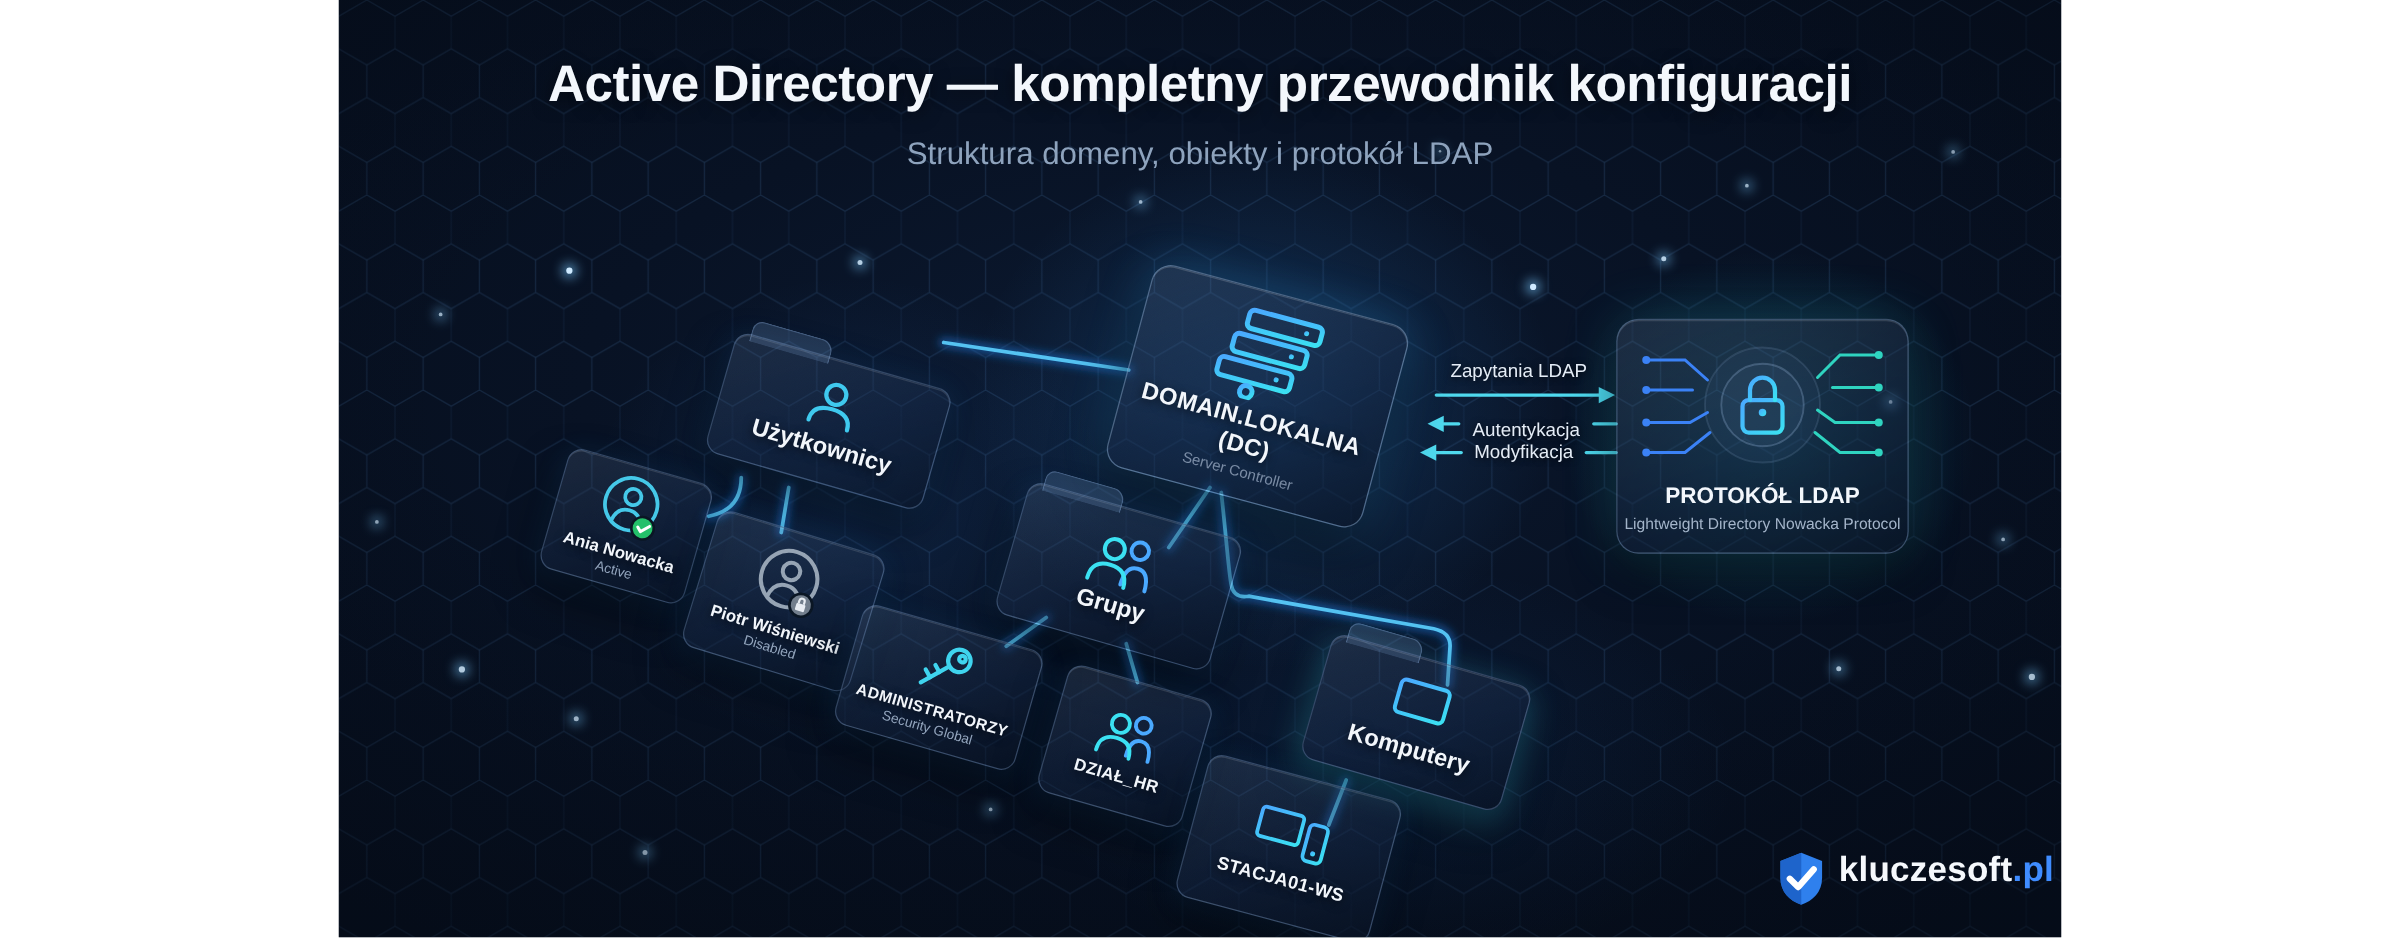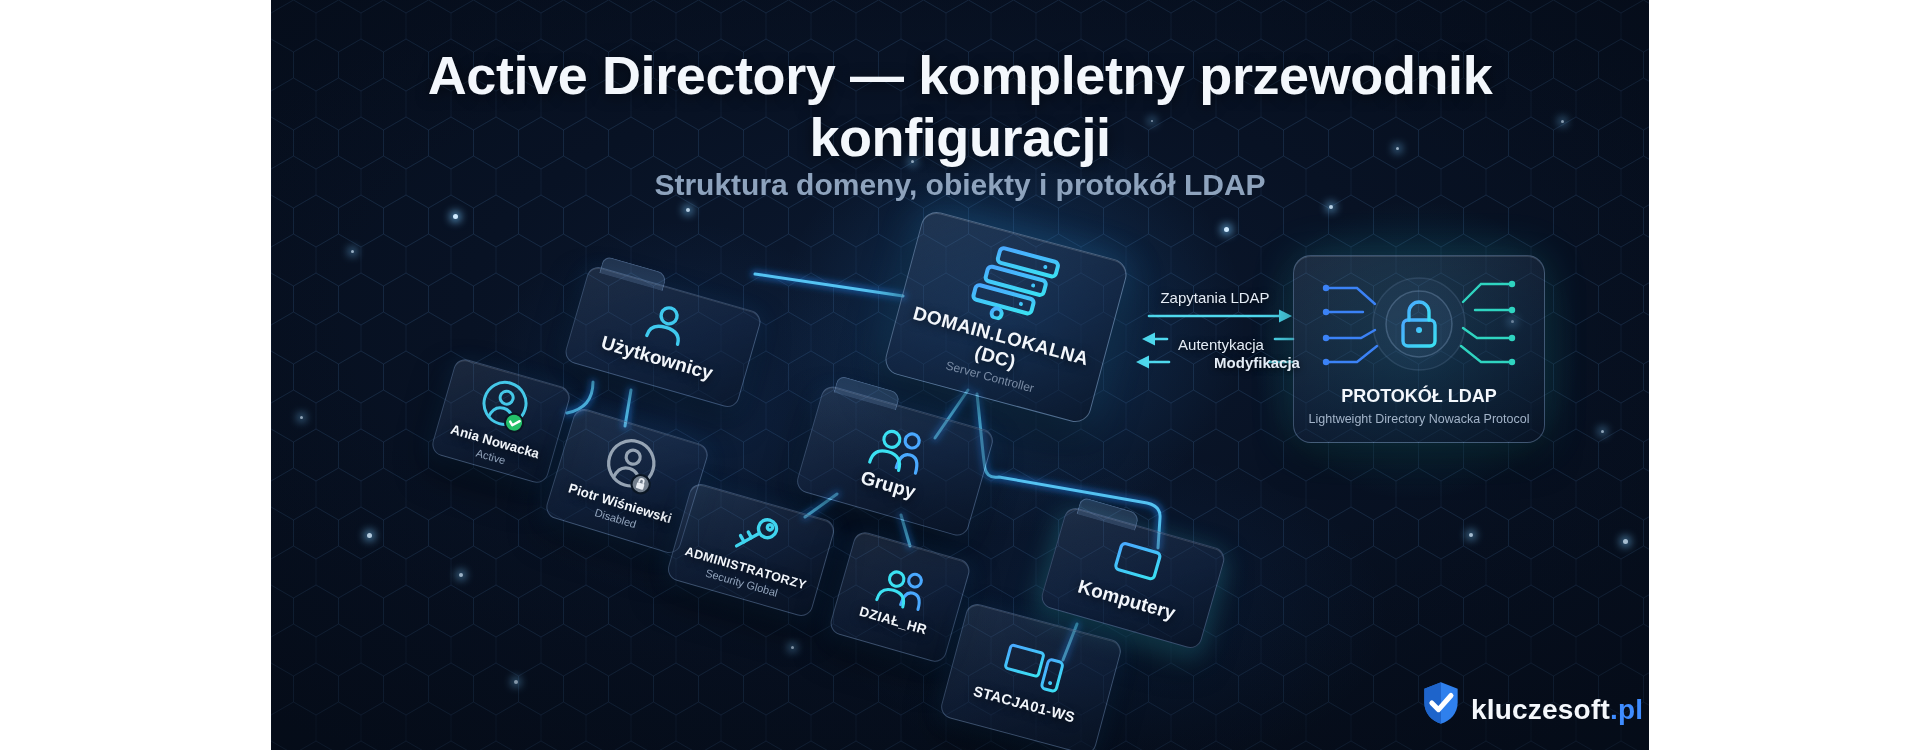"Active Directory — kompletny przewodnik" .title { font-size: 54px -> 41px }
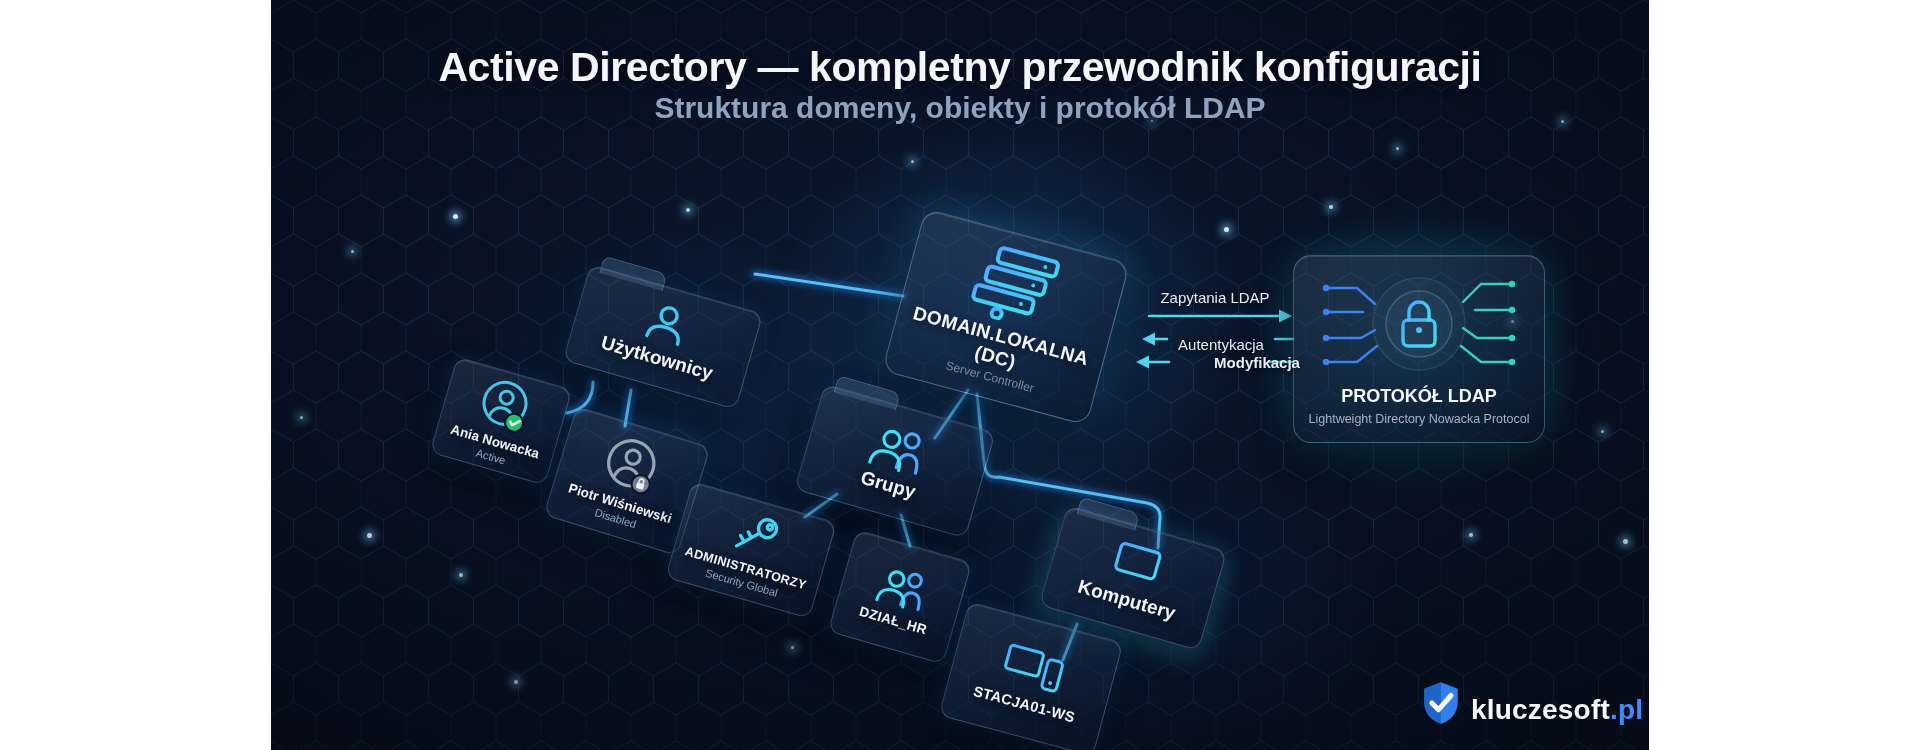"Struktura domeny, obiekty i protokół" .subtitle { font-size: 30px -> 25px; font-weight: 700 -> 400; margin-top: none -> 18px }
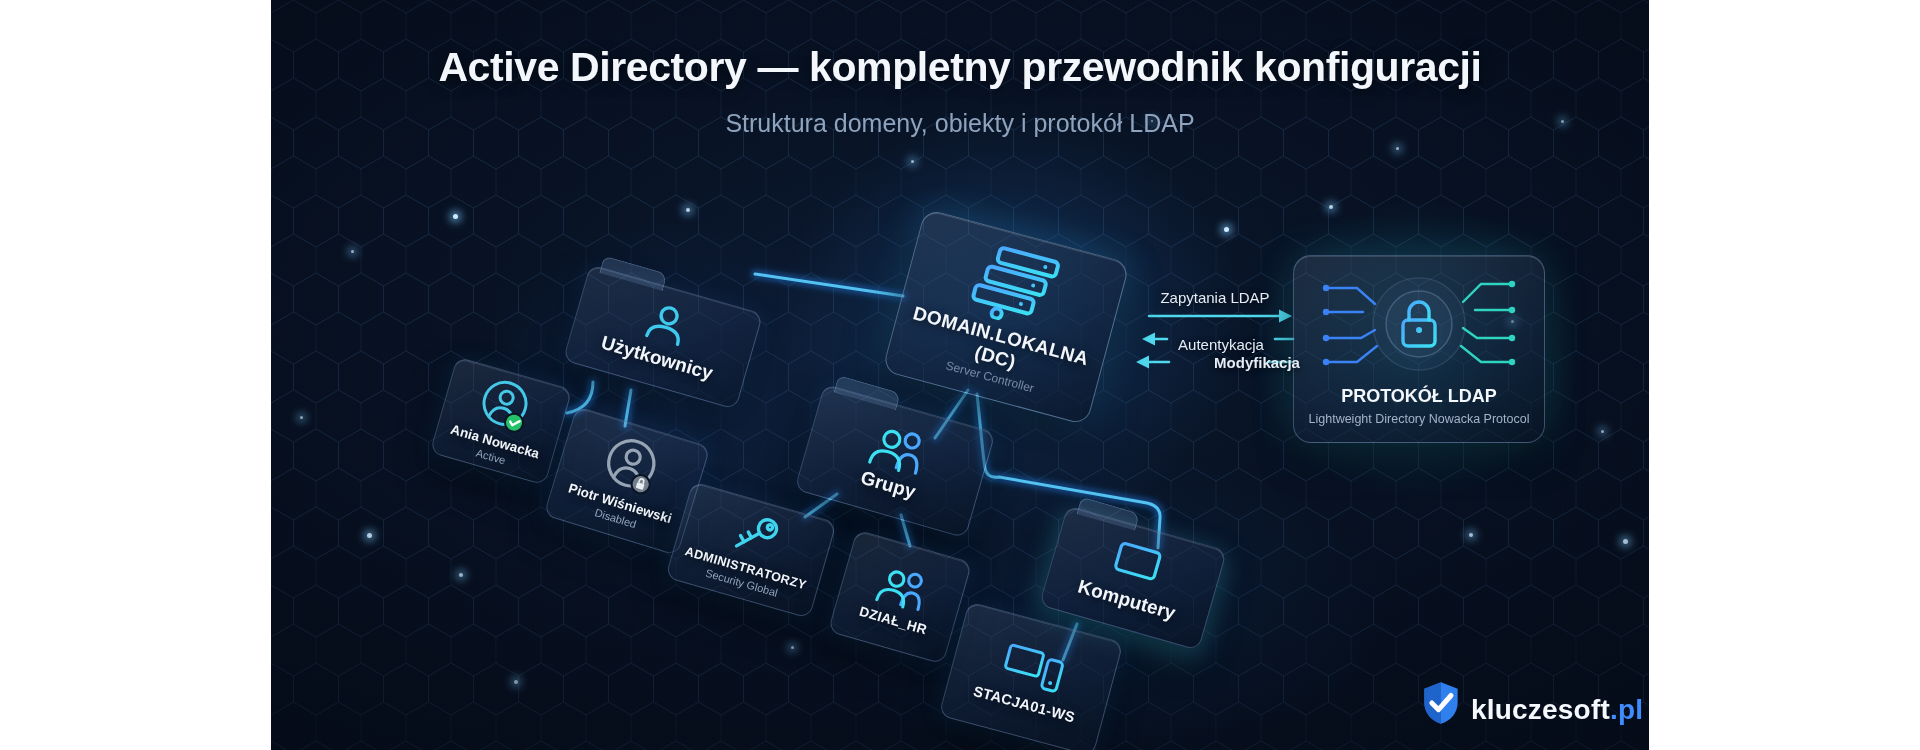"Modyfikacja" div.arrow-label { font-weight: bold -> none; left: 986px -> 948px }
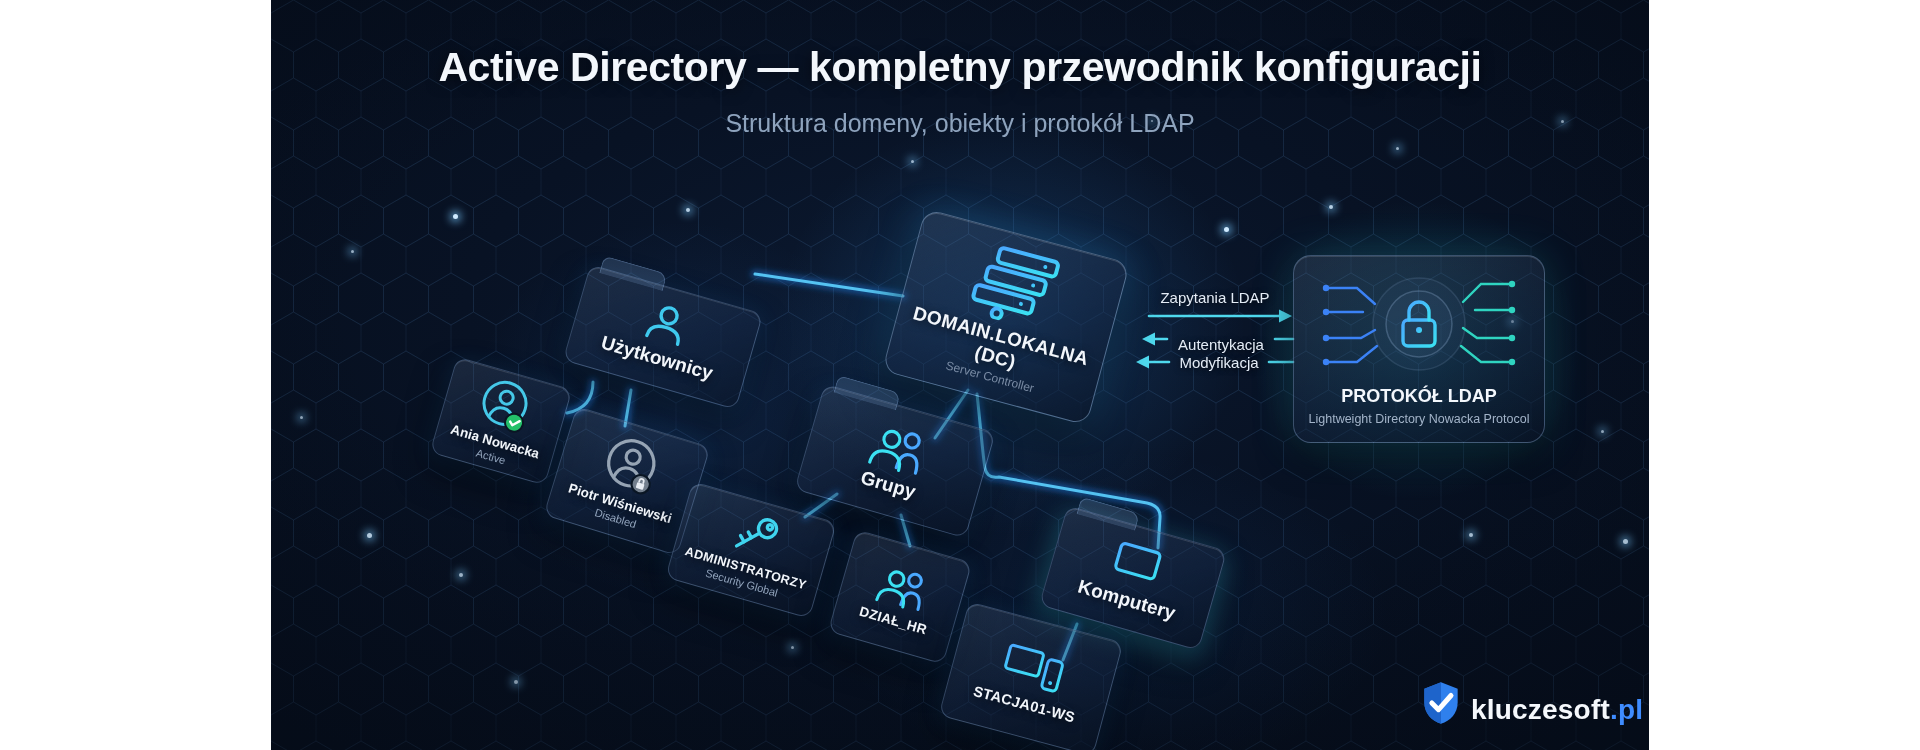"PROTOKÓŁ LDAP" .ldap-panel { width: 252px -> 234px }
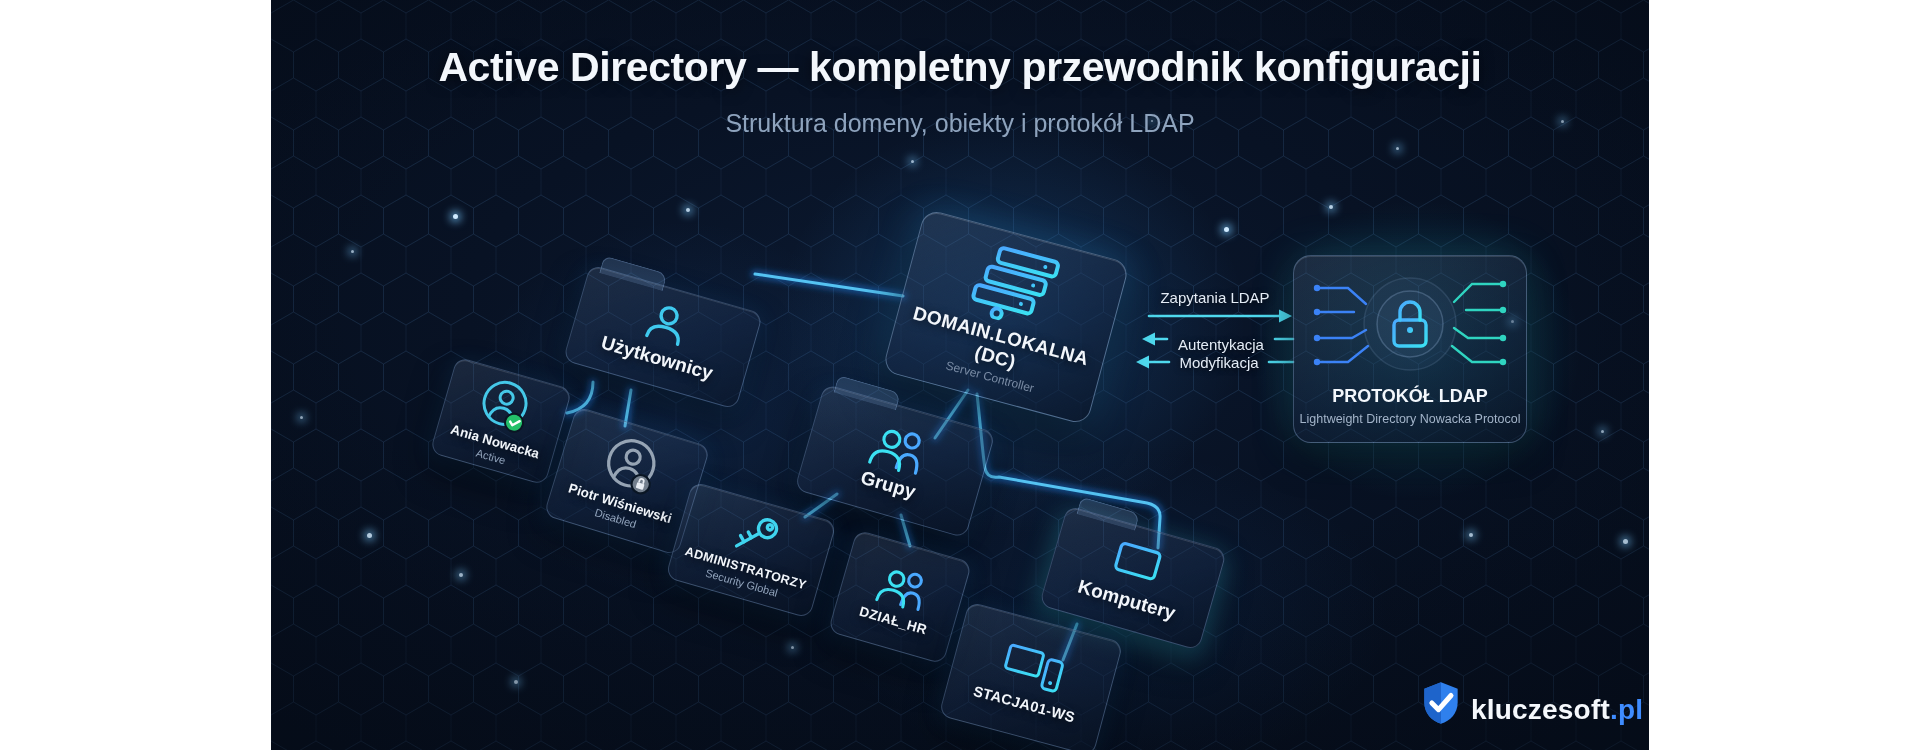"kluczesoft.pl" .logo { align-items: flex-end -> flex-start }
